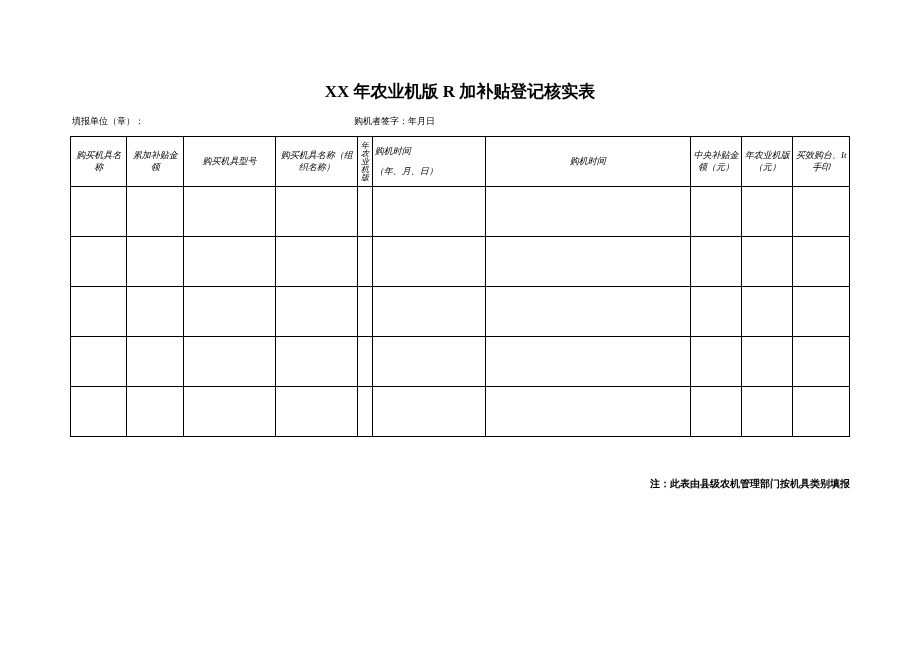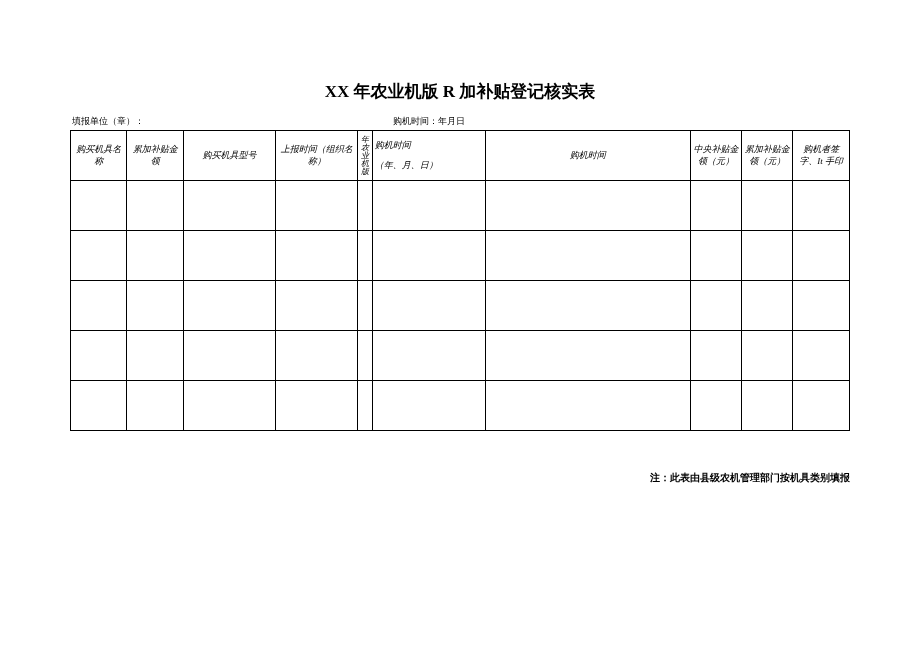"填报单位（章）：" .meta-row { gap: 39px -> none; margin-bottom: 2px -> 8px }
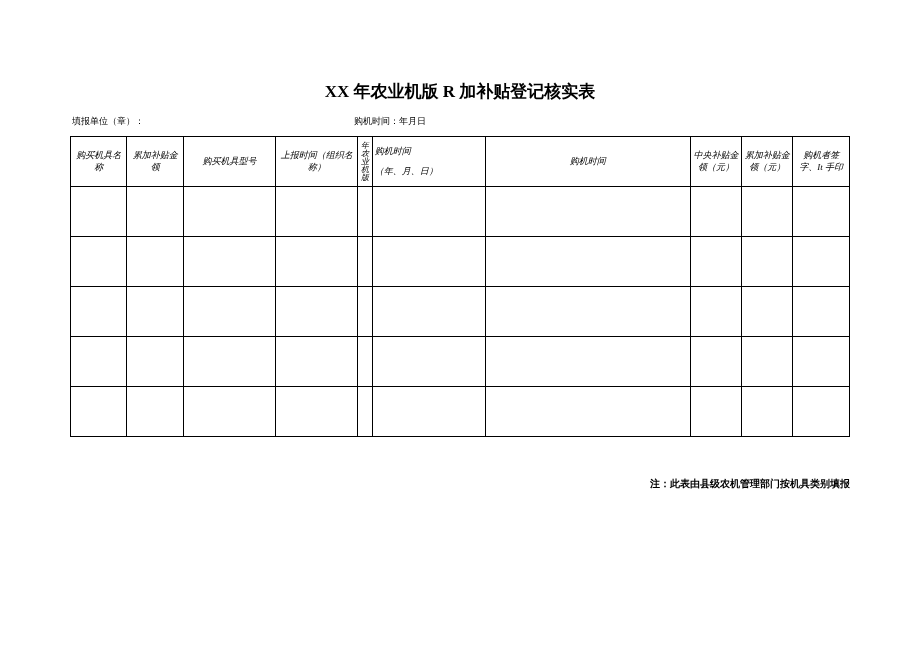"购机时间：年月日" span.meta-right { text: 时间 -> 者签字 }
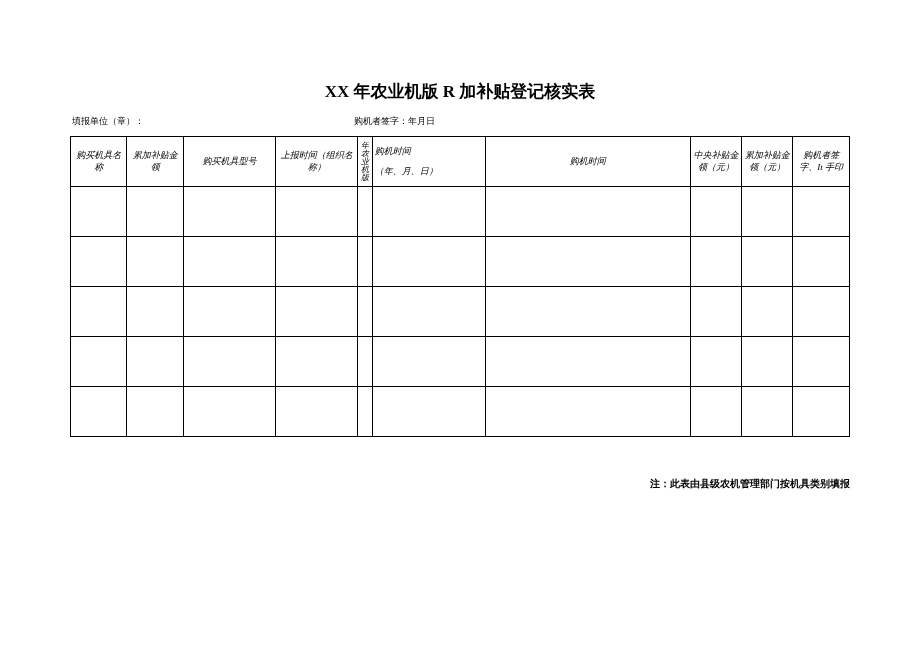"上报时间（组织名称）" th { text: 上报时间 -> 购买机具名称 }
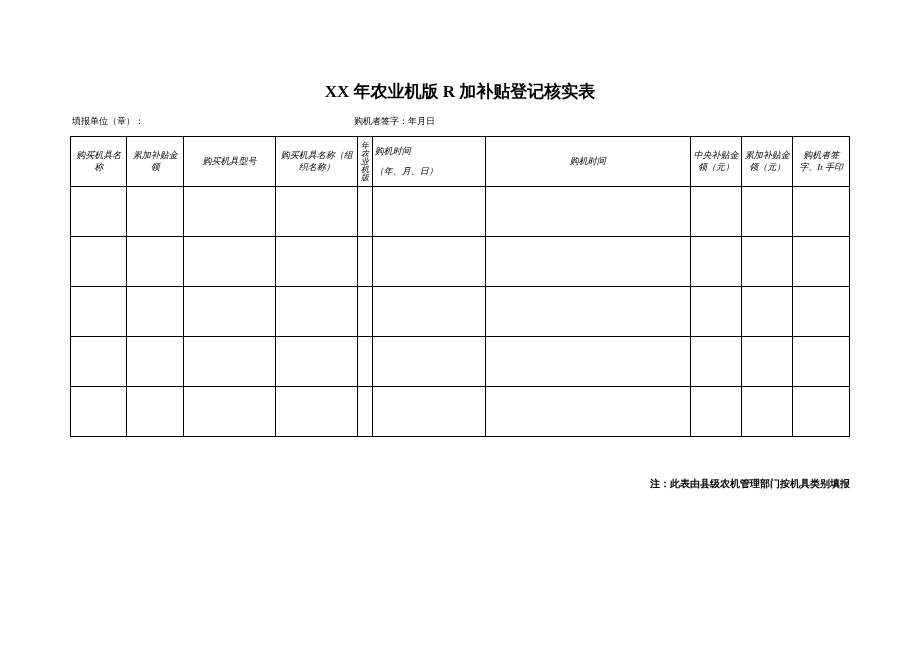"累加补贴金领（元）" th { text: 累加补贴金领 -> 年农业机版 }
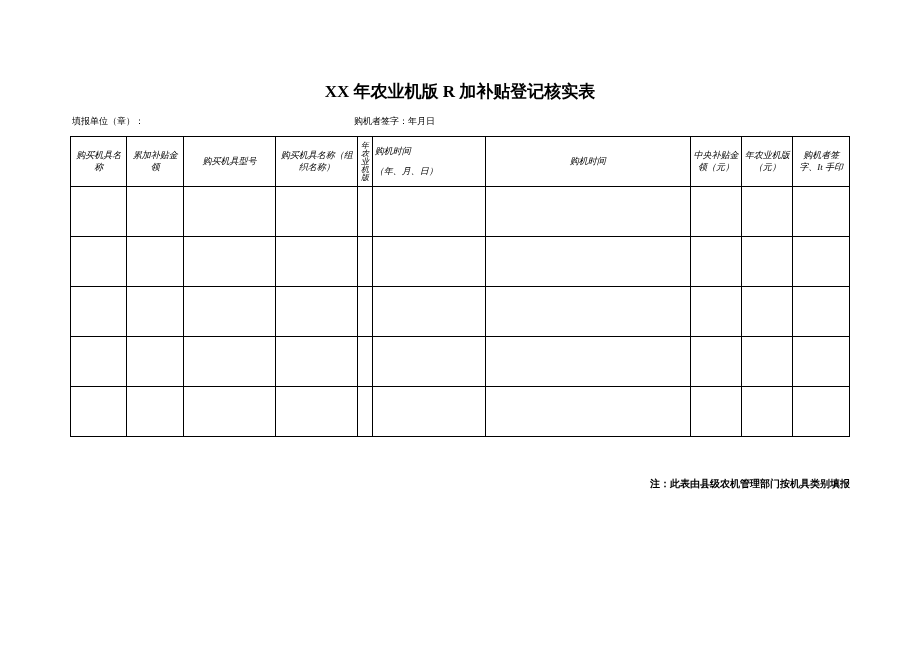"购机者签字、It 手印" th { text: 购机者签字 -> 买效购台 }
